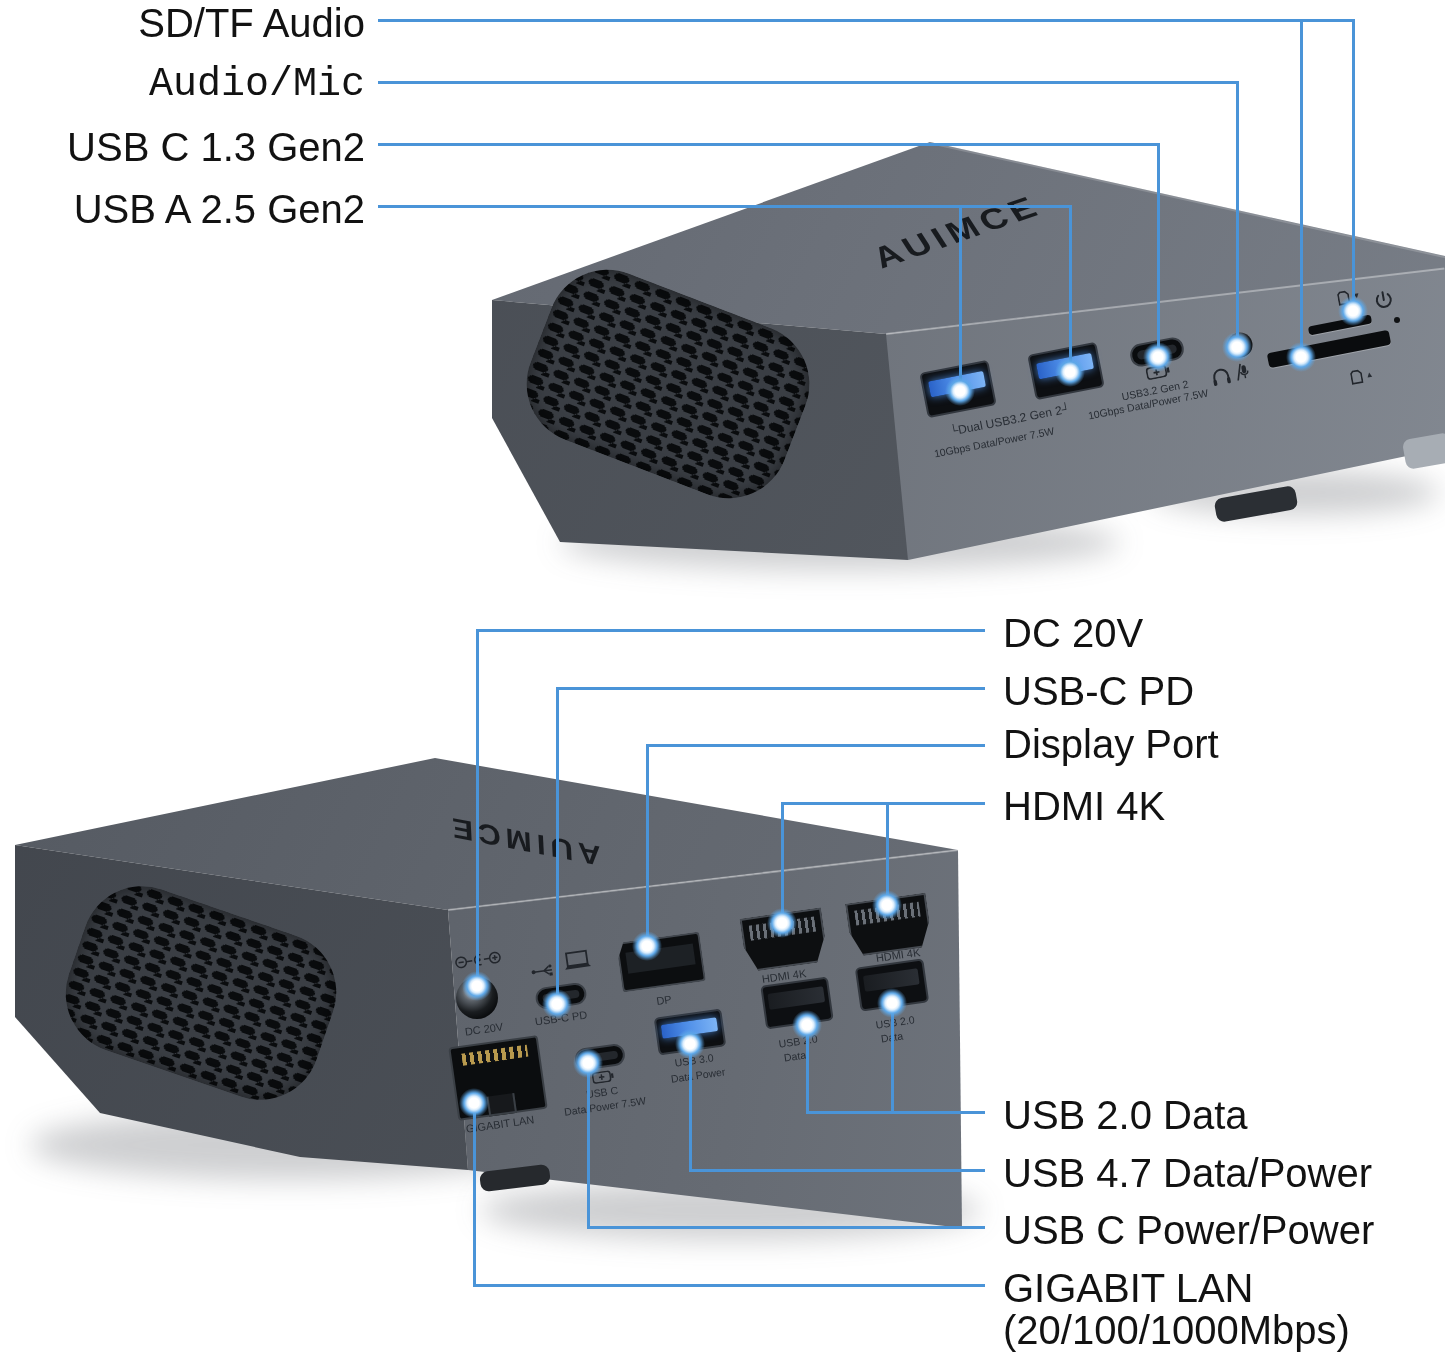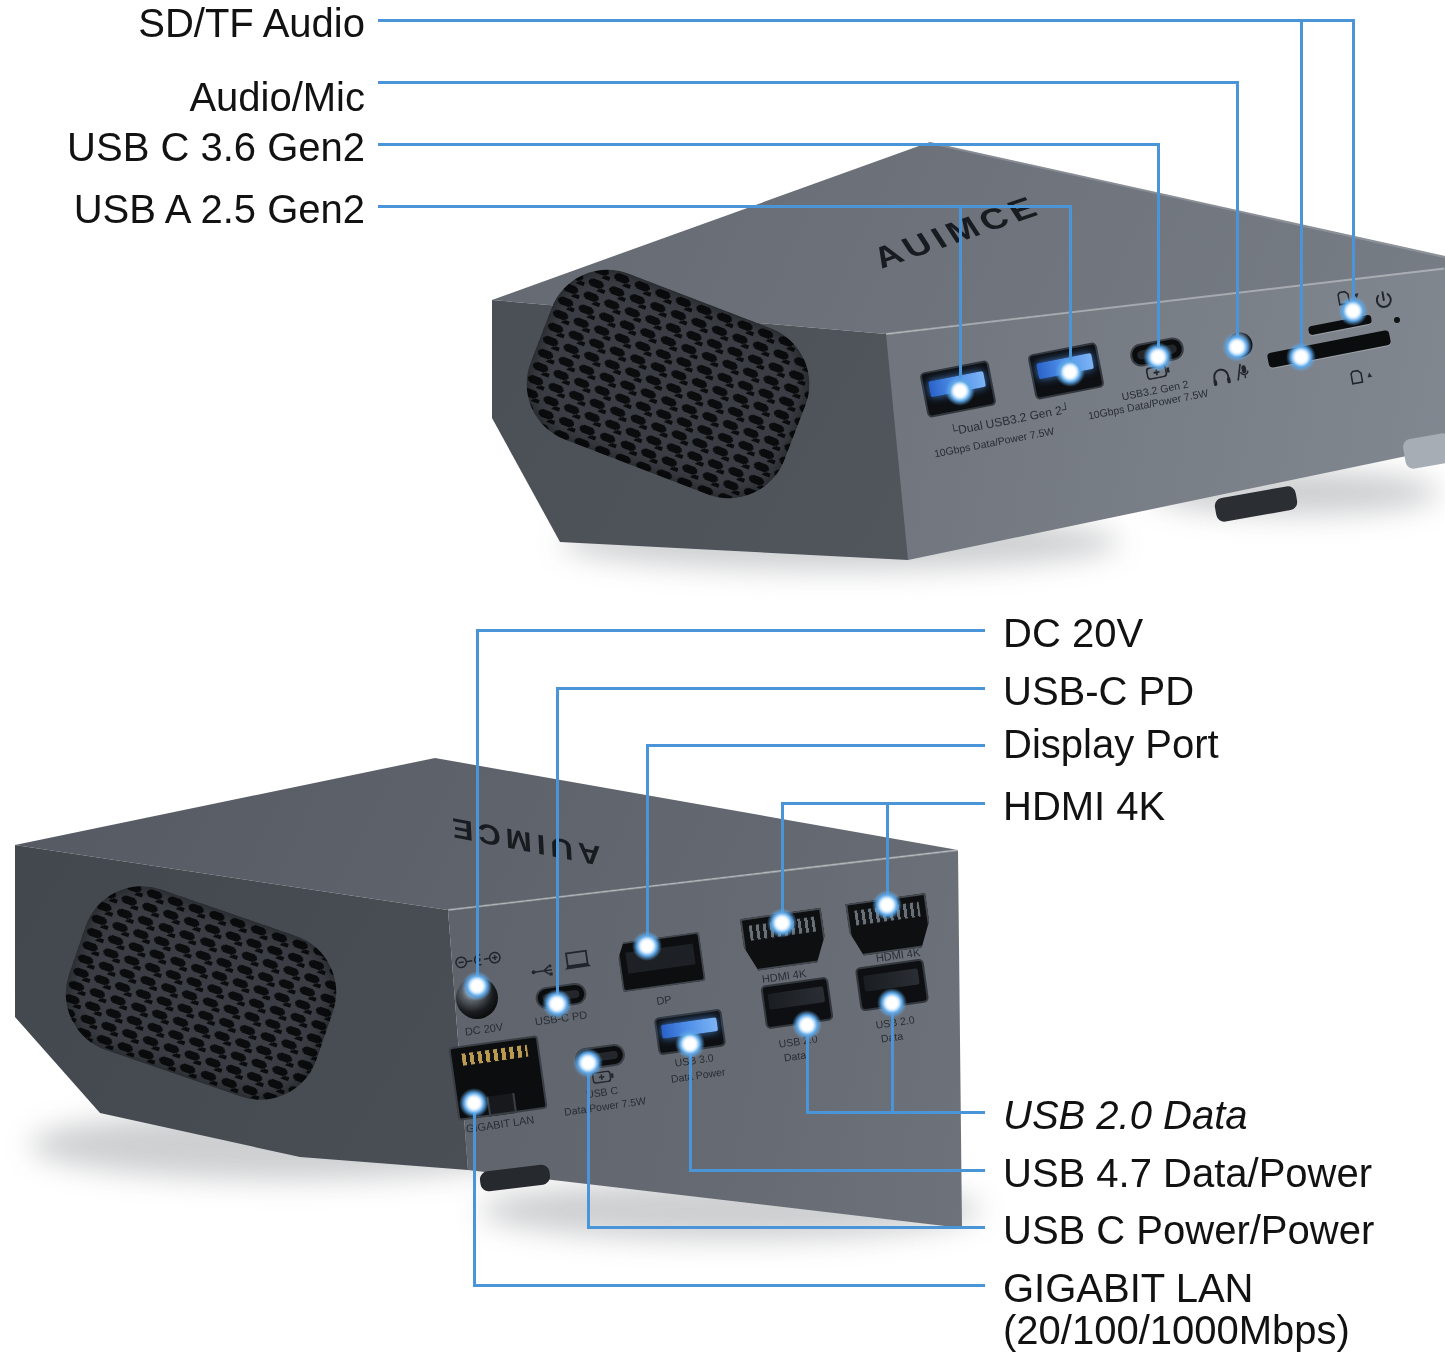"Audio/Mic" div.lbl { font-family: none -> Liberation Mono, monospace; top: 74px -> 62px }
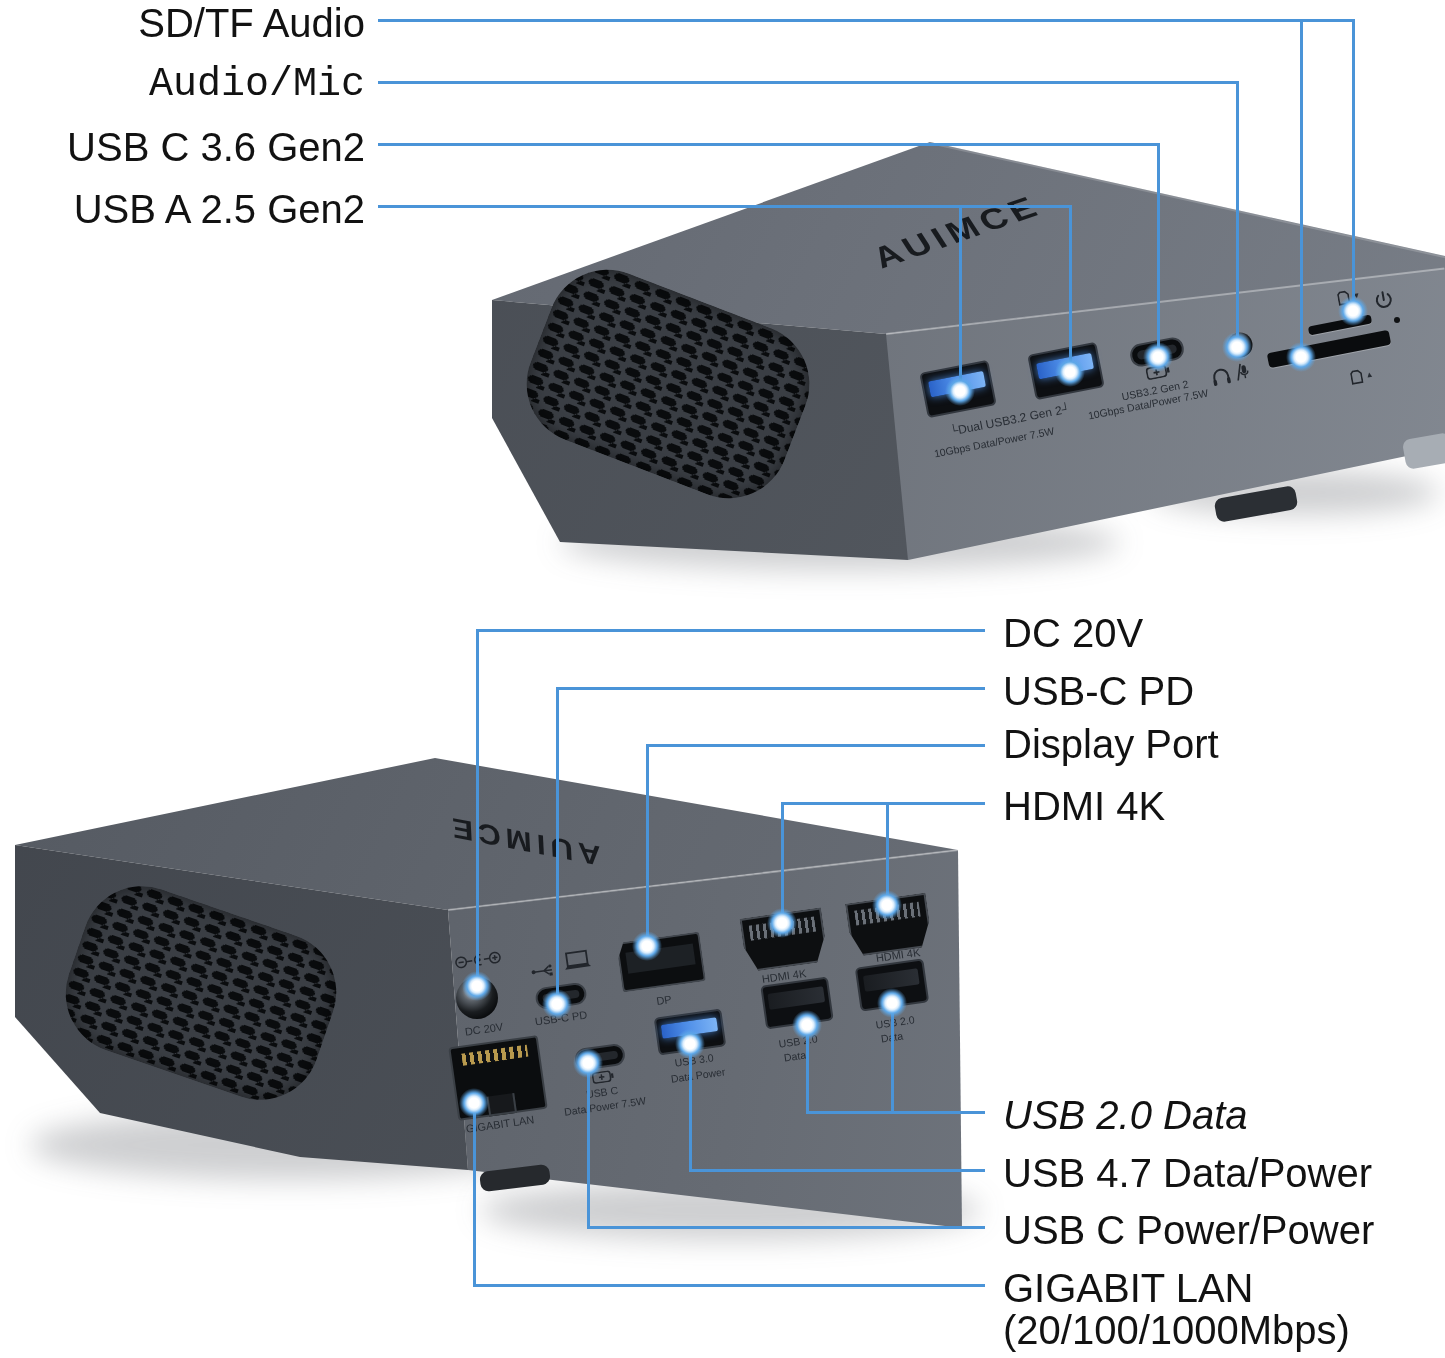"USB C 3.6 Gen2" div.lbl { text: 3.6 -> 1.3 }
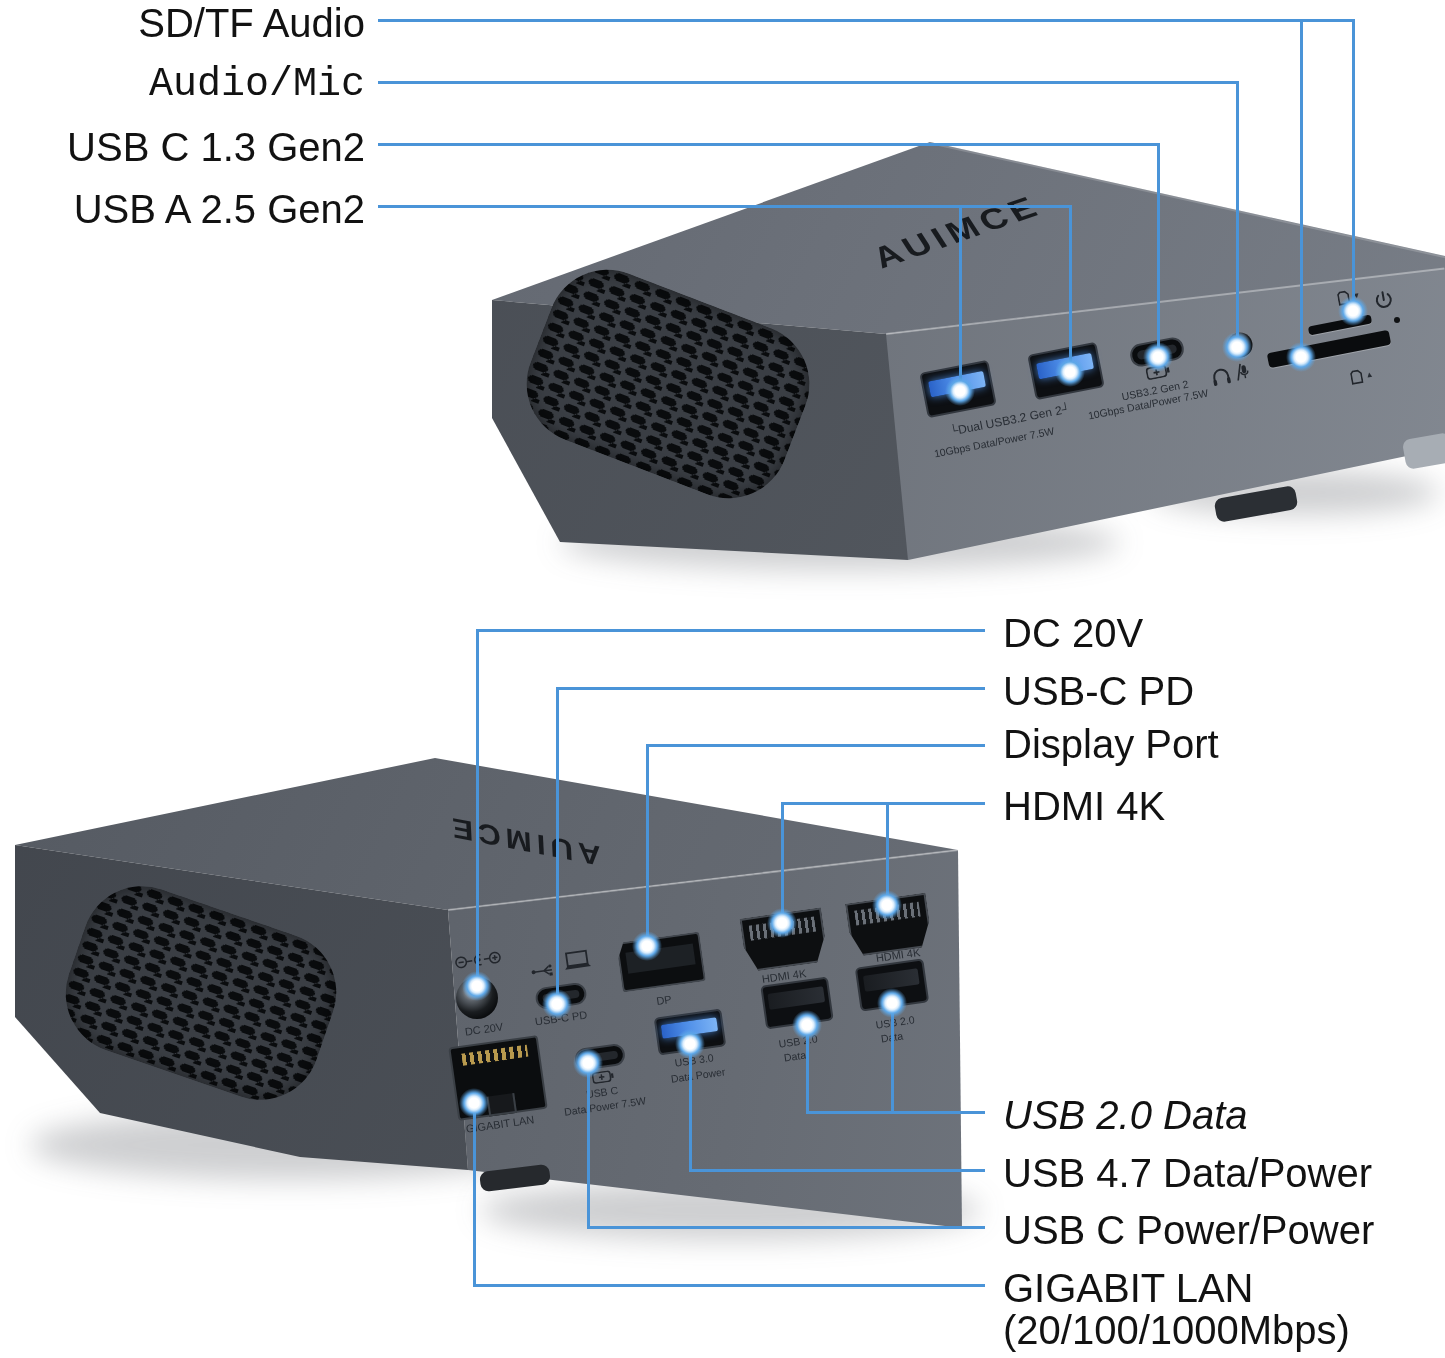"USB 2.0 Data" div.lbl { font-style: italic -> none }
